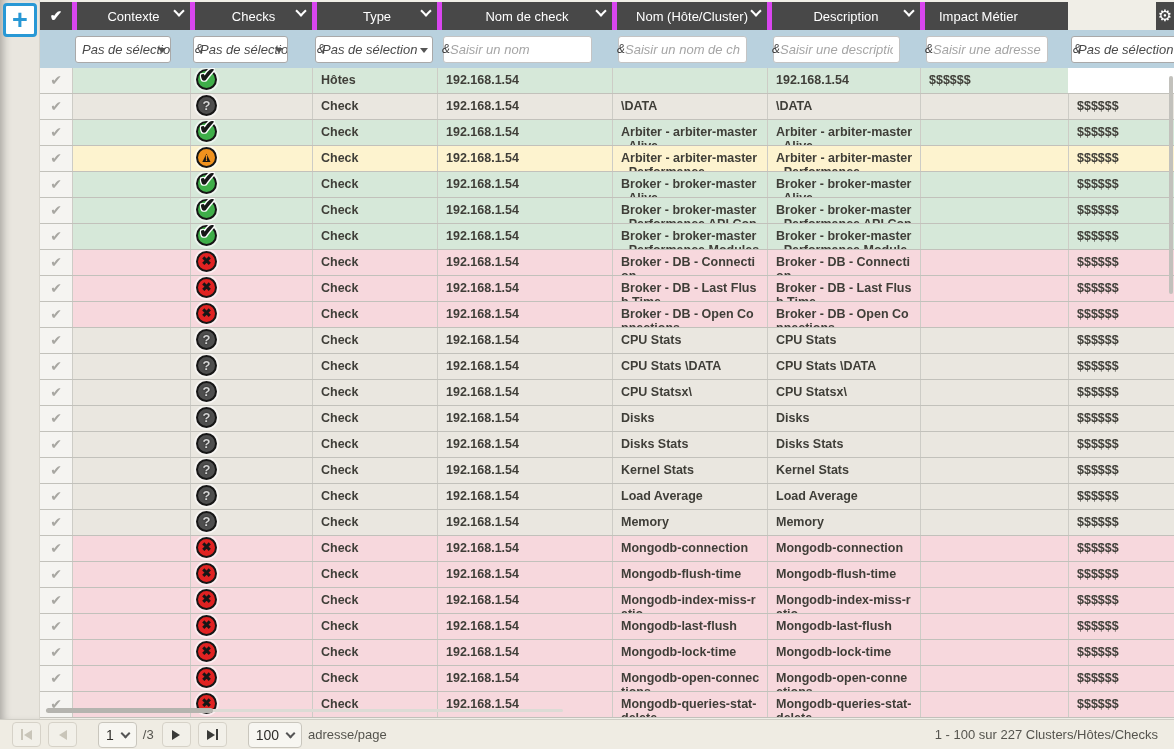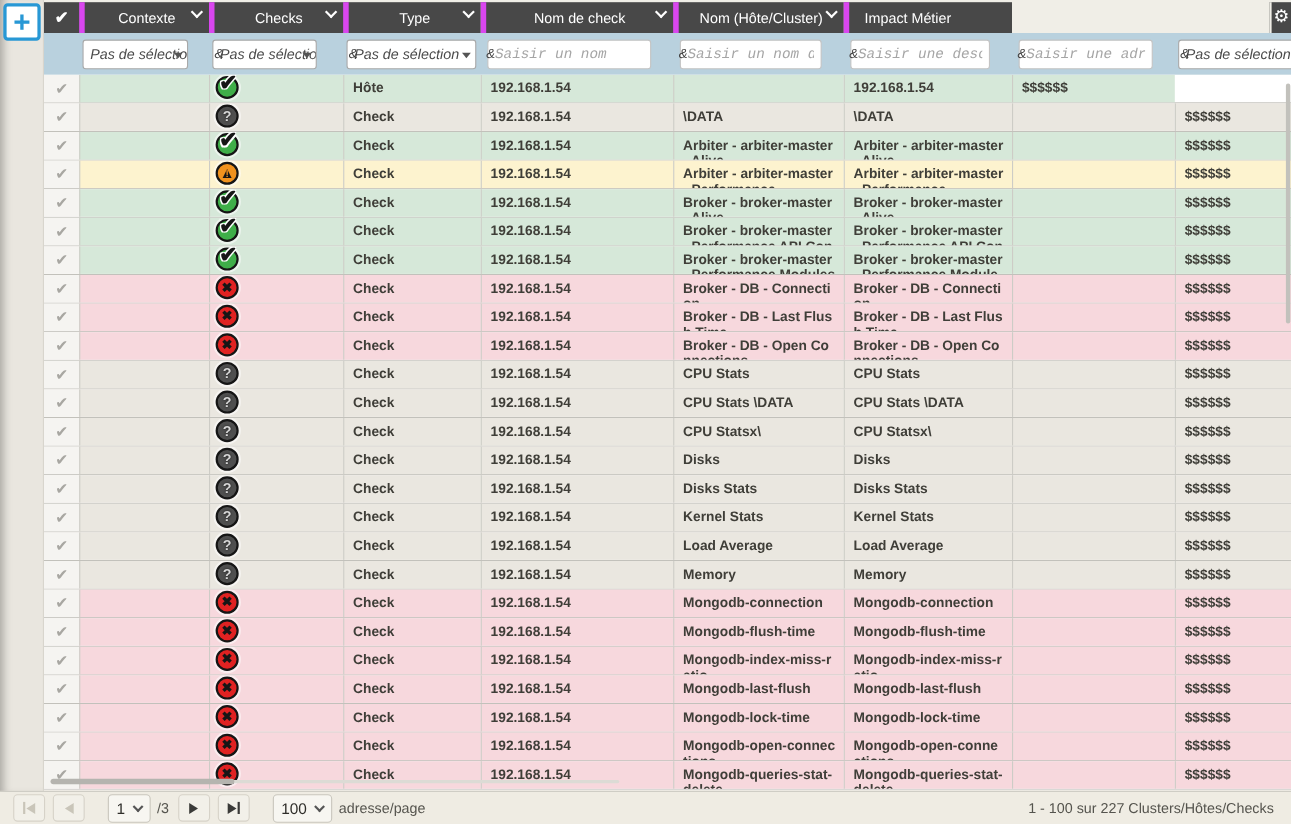"Description" div.th { html: none -> <div> <span>Description</span> <span></span> </div> }
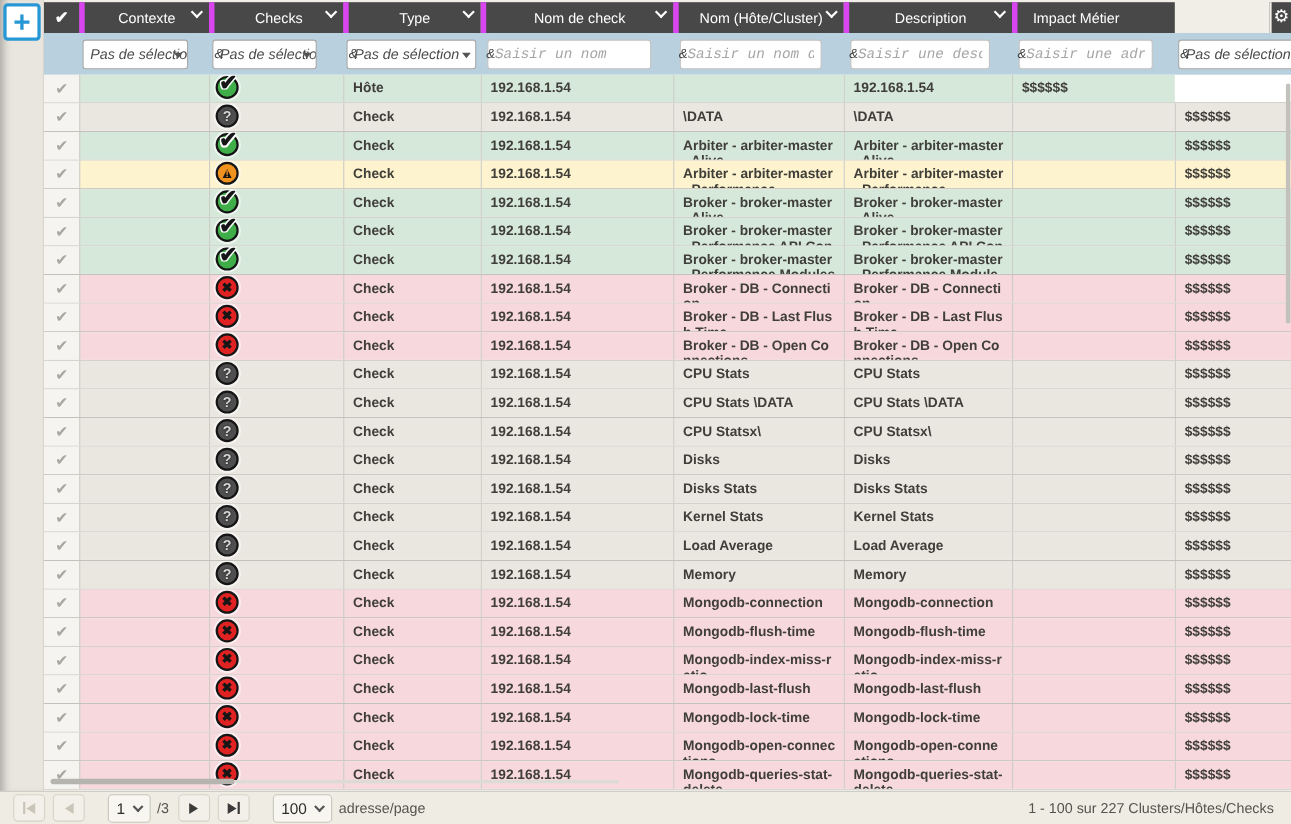"Saisir un nom" .finput { font-family: Liberation Mono, monospace -> Liberation Sans, sans-serif }
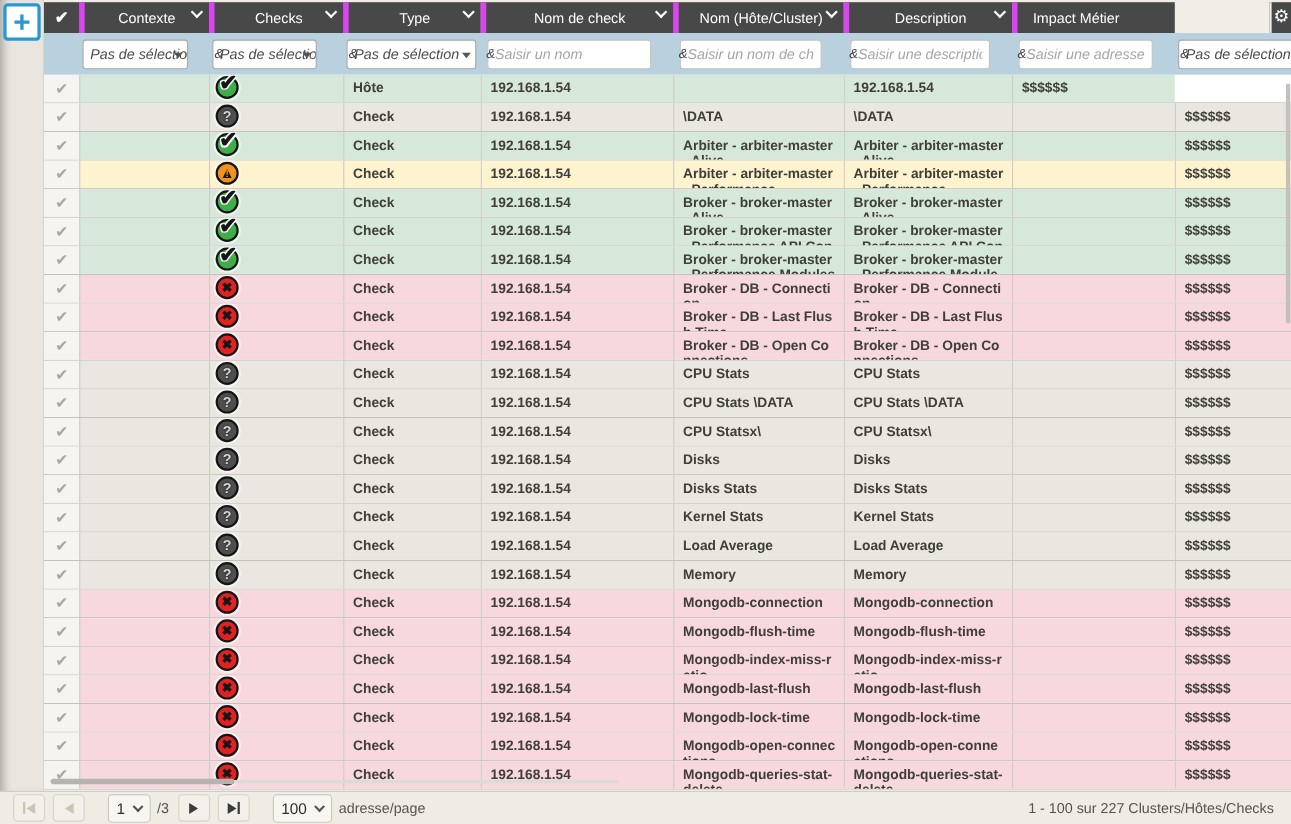"Hôte" div.cell-txt { text: Hôte -> Hôtes }
